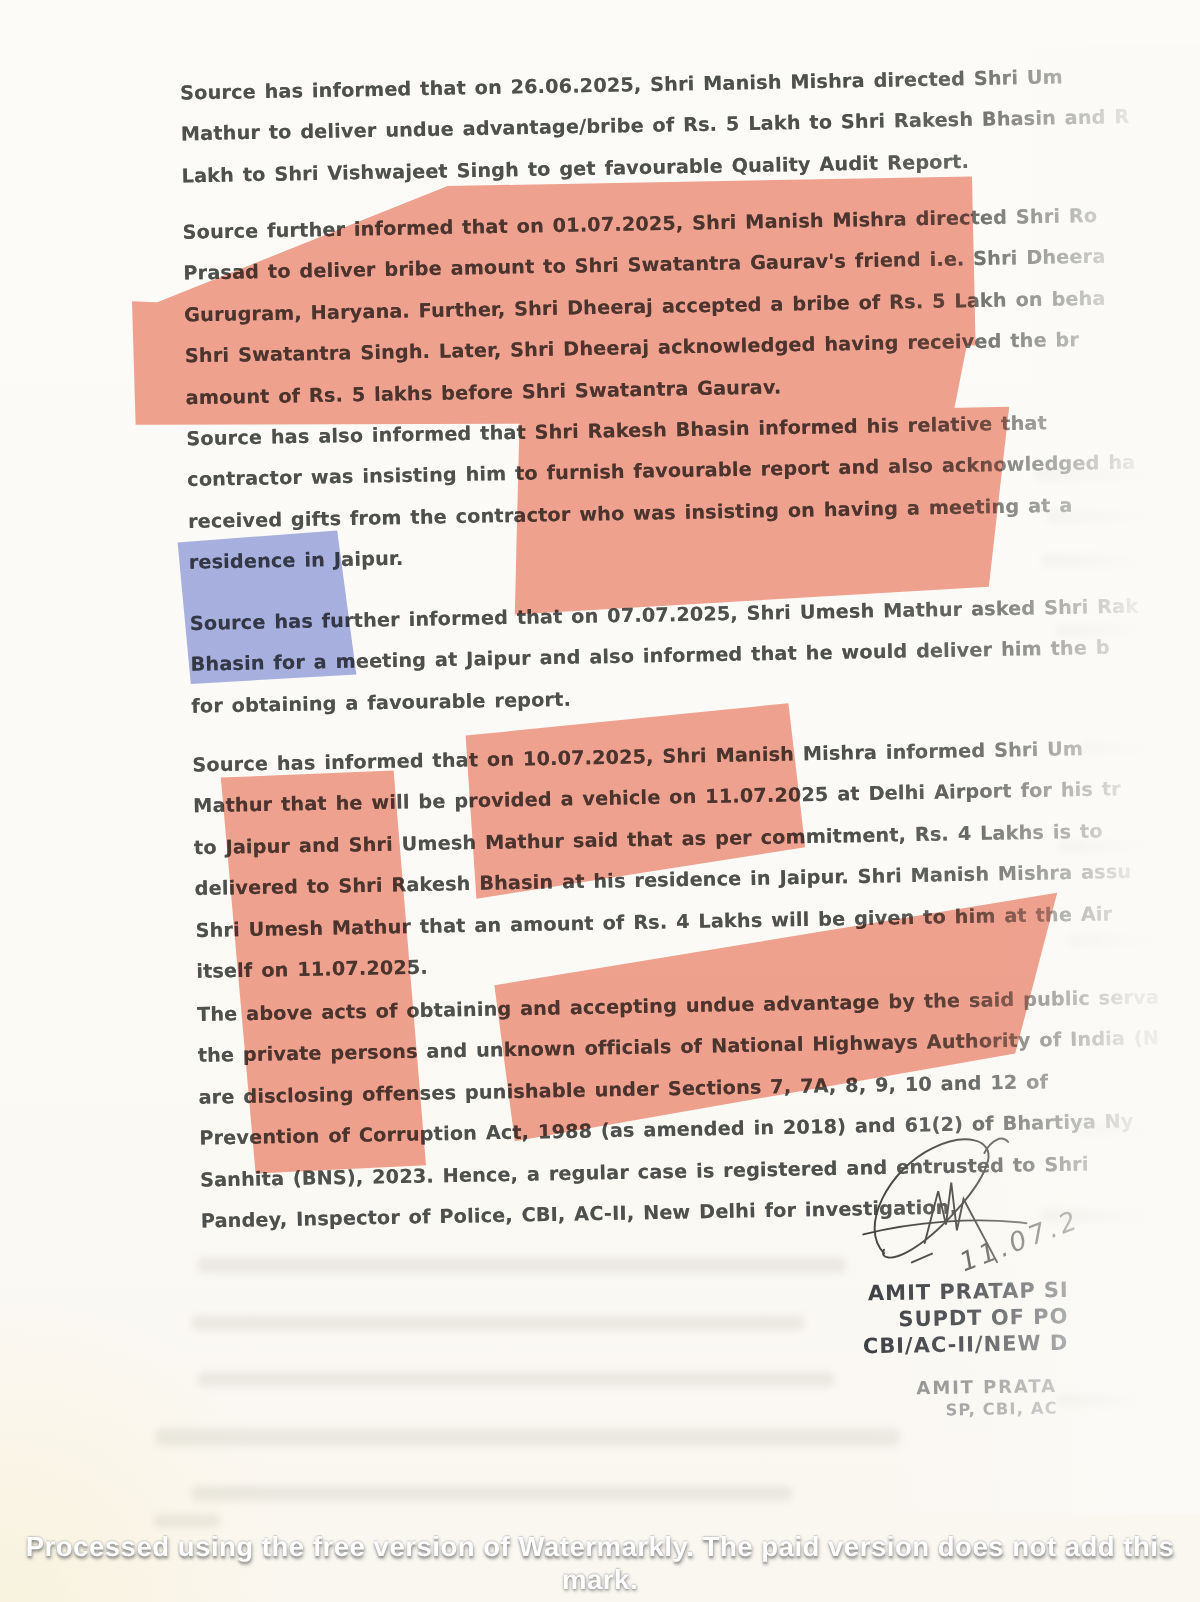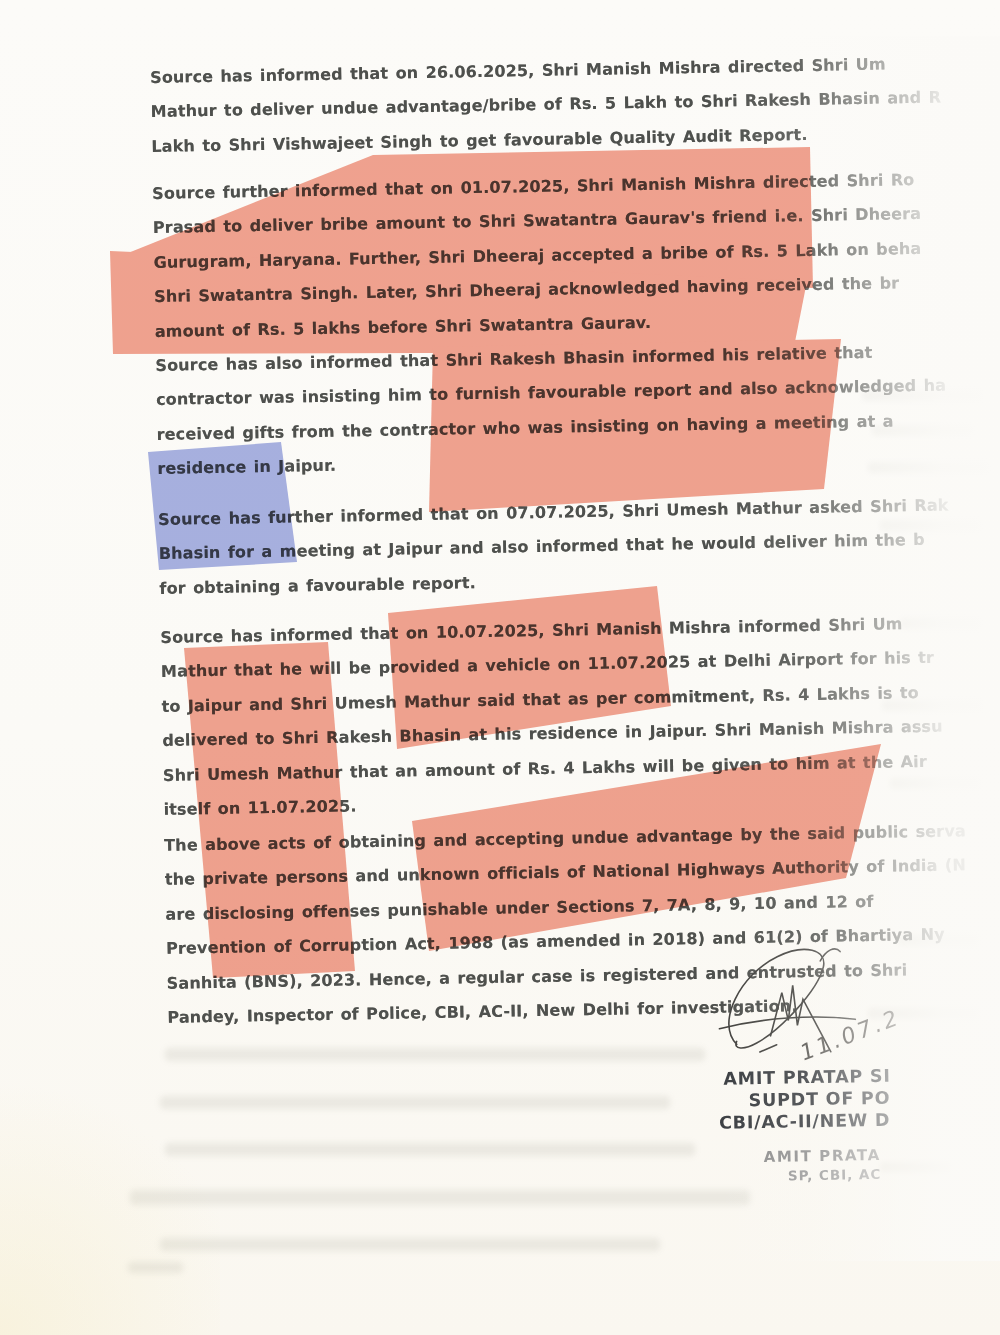"Processed using the free version" div.watermark { html: none -> <div>Processed using the free version of Watermarkly. The paid version does not add this mark.</div> }
